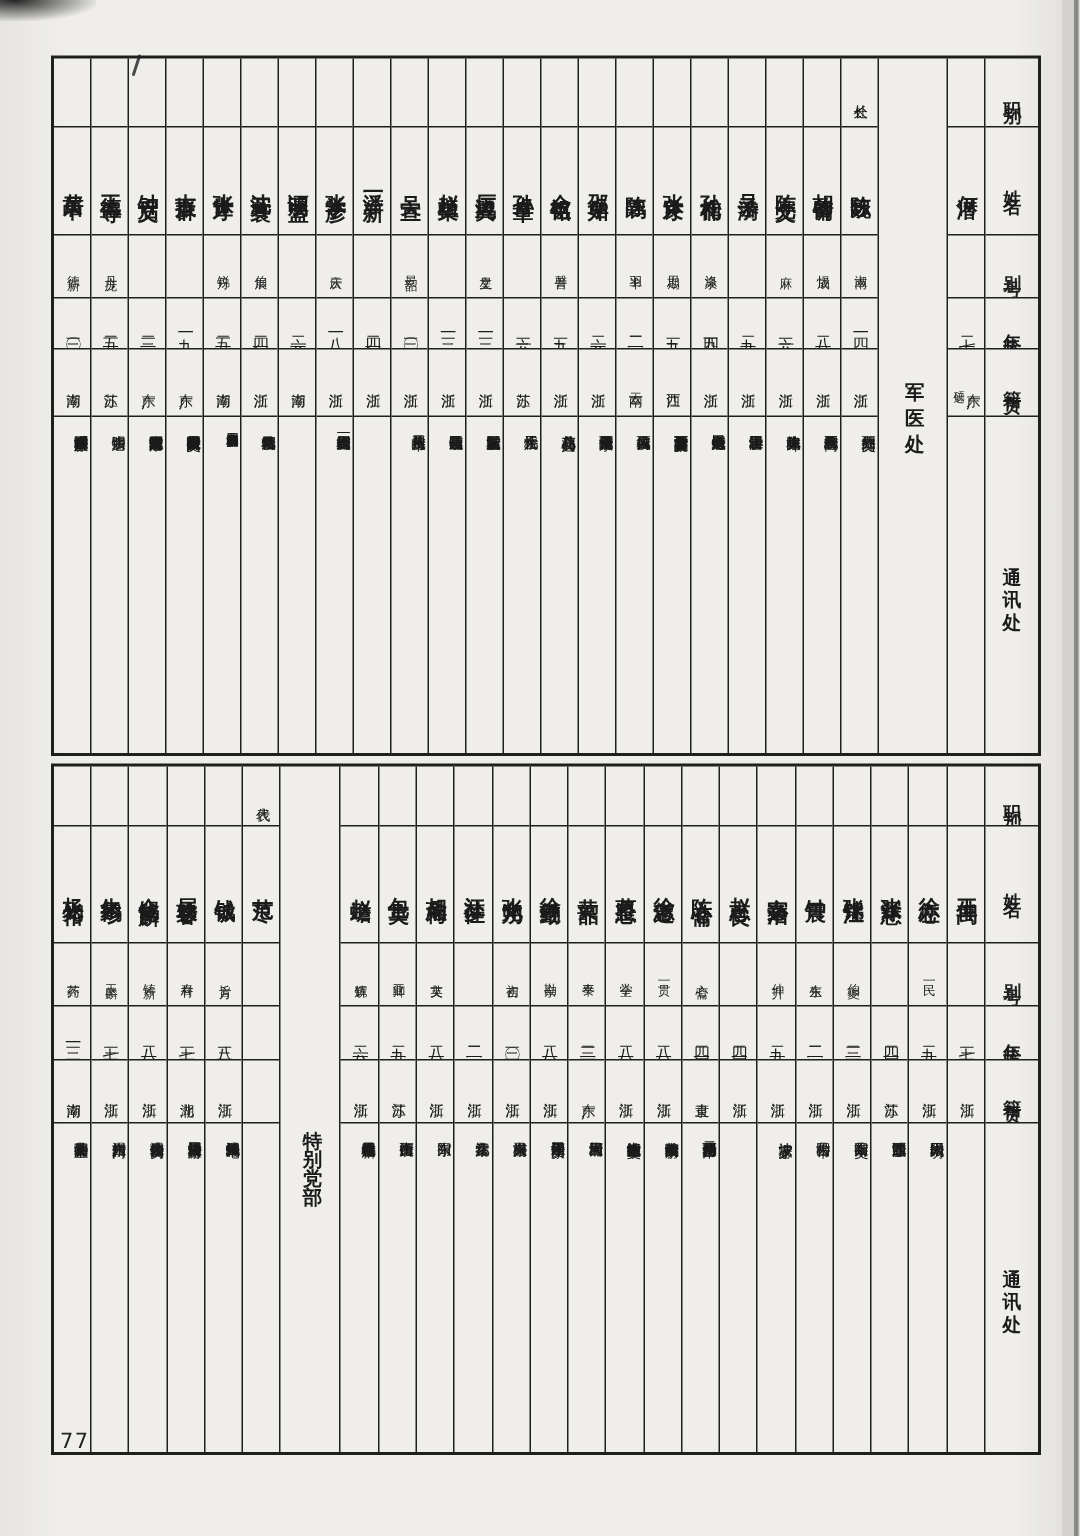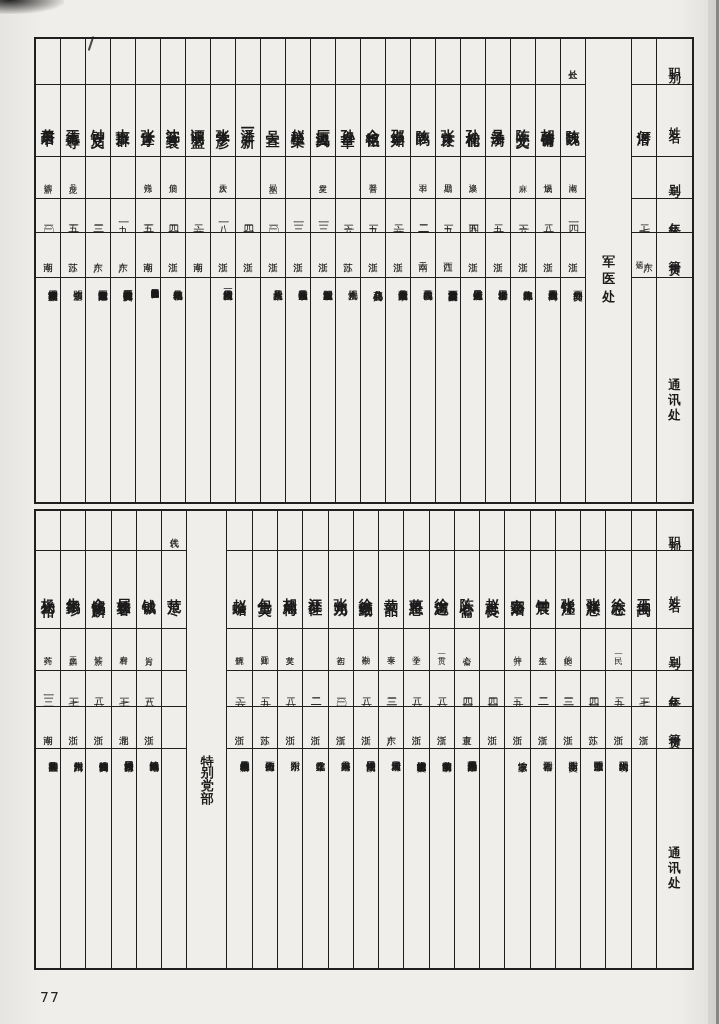"77" .page-number { margin-top: 36px -> none }
